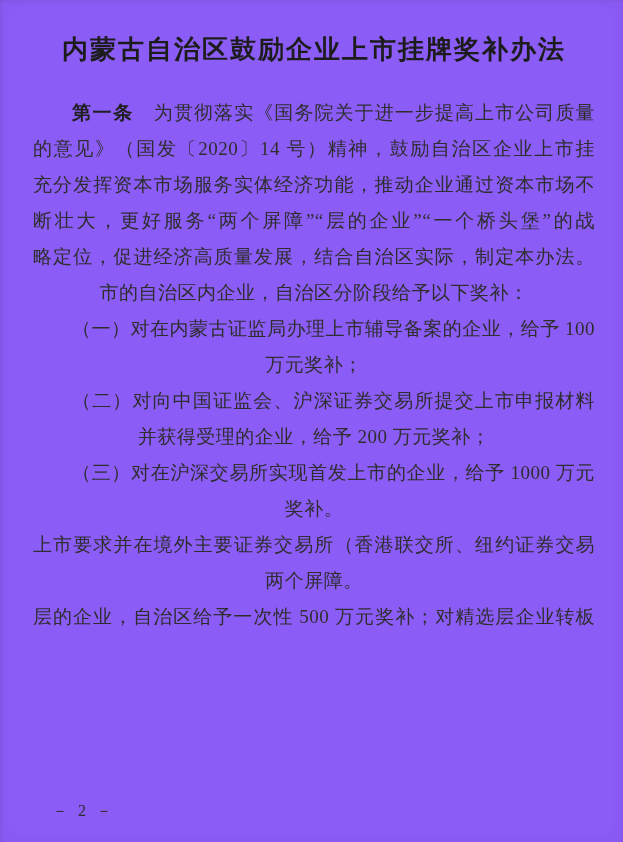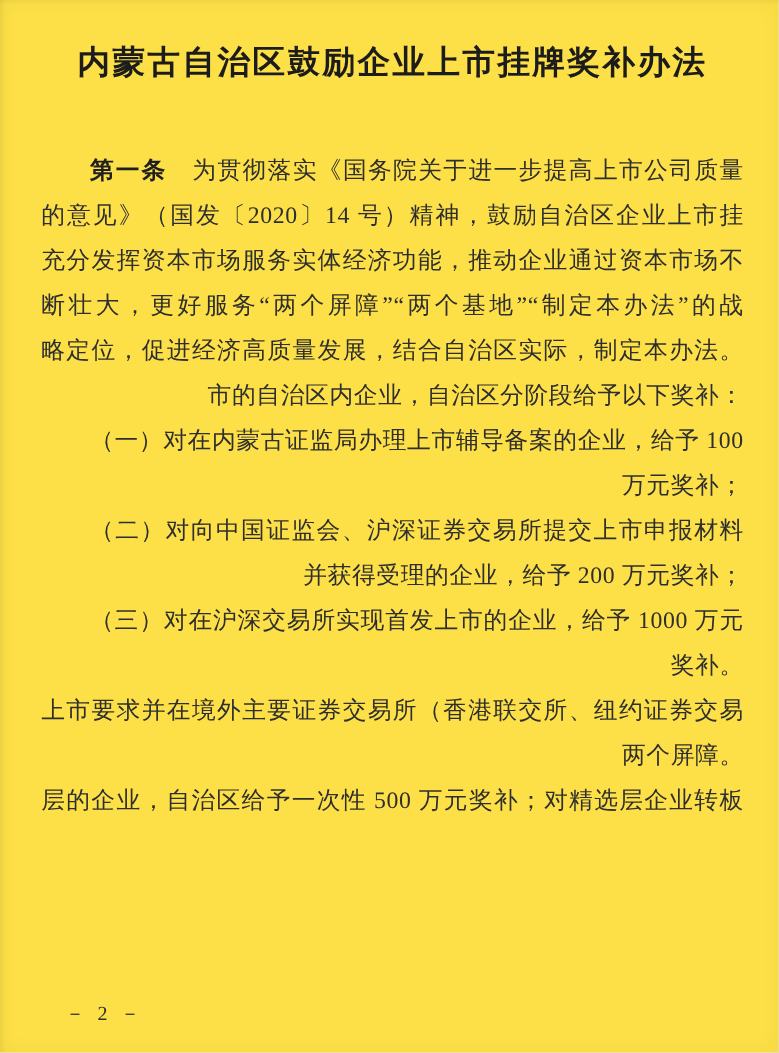"内蒙古自治区鼓励企业上市挂牌奖补办法" .page { background: #fde047 -> #8b5cf6 }
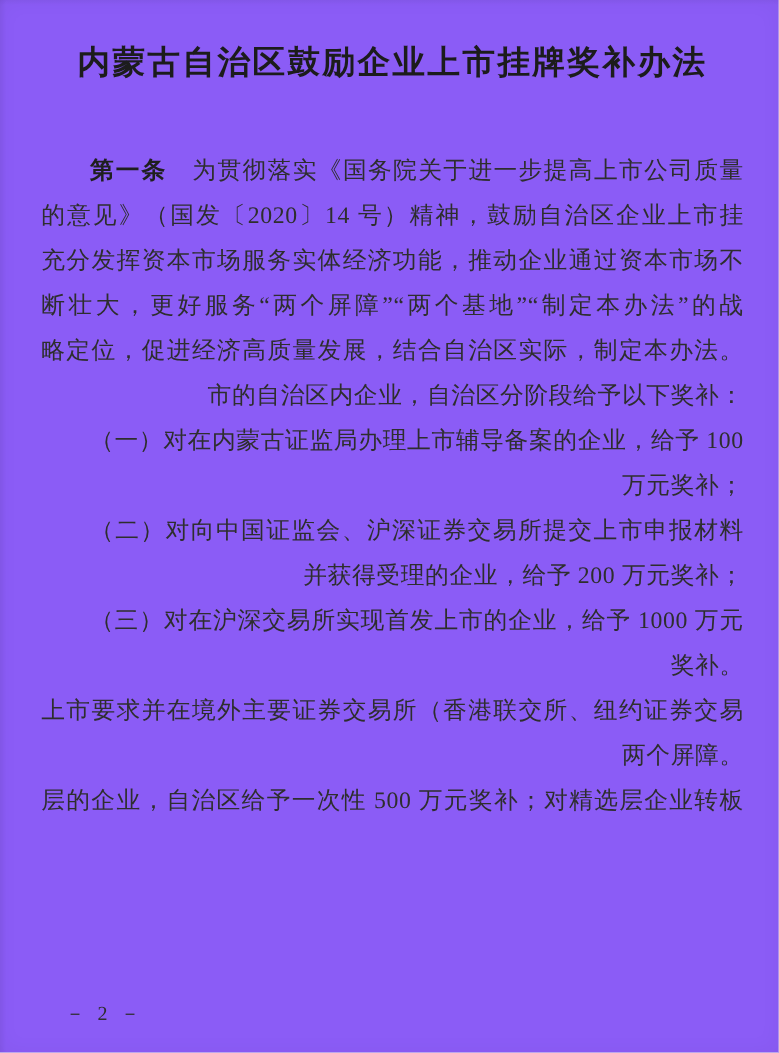"第一条 为贯彻落实《国务院关于进一步提高上市公司质量" .doc-body { margin-top: 52px -> 28px }
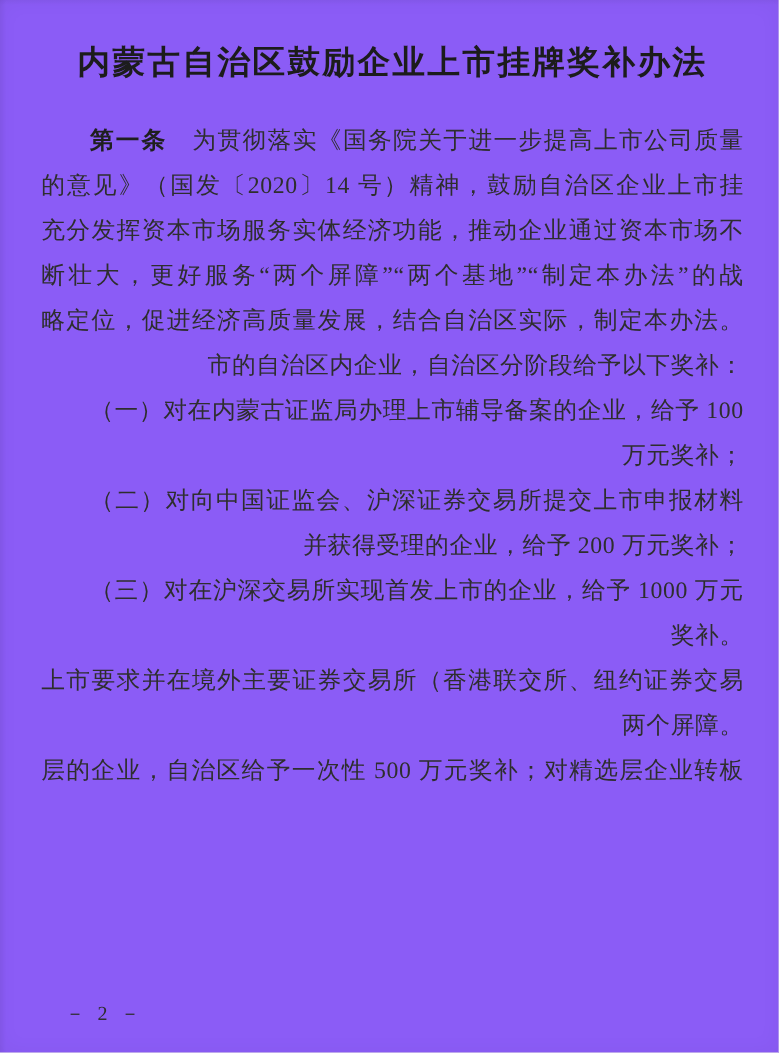"断壮大，更好服务“两个屏障”“两个基地”“制定本办法”的战" div.line { text: 两个基地”“制定本办法 -> 层的企业”“一个桥头堡 }
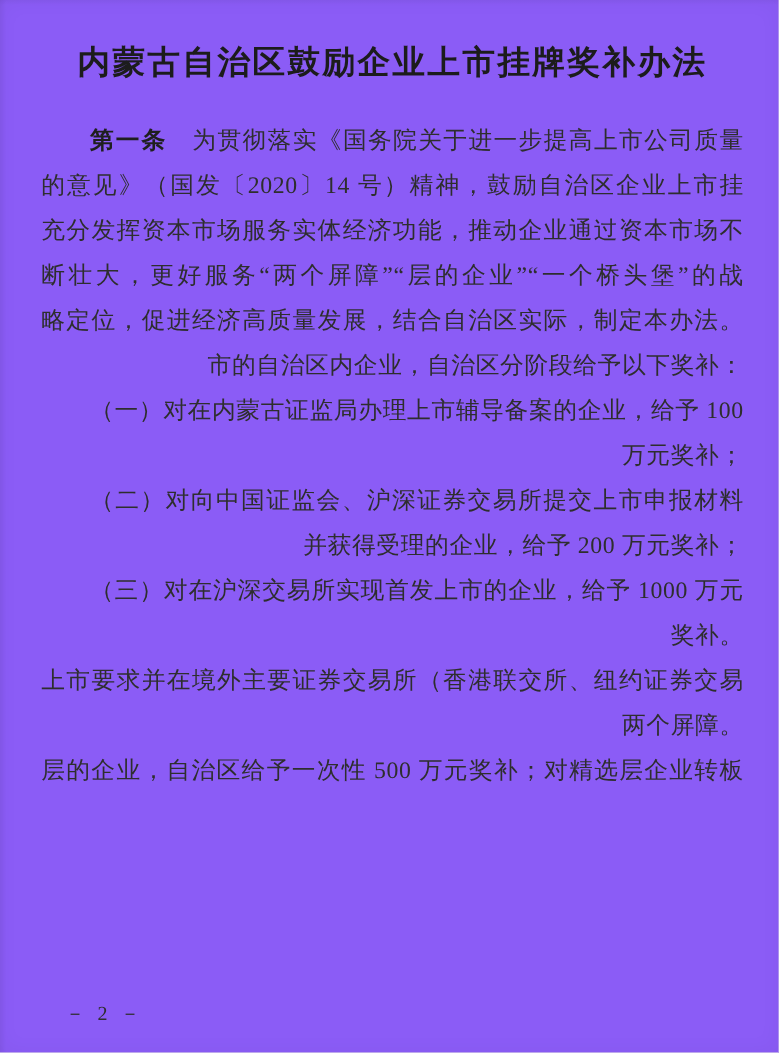"市的自治区内企业，自治区分阶段给予以下奖补：" .line { text-align: right -> center }
